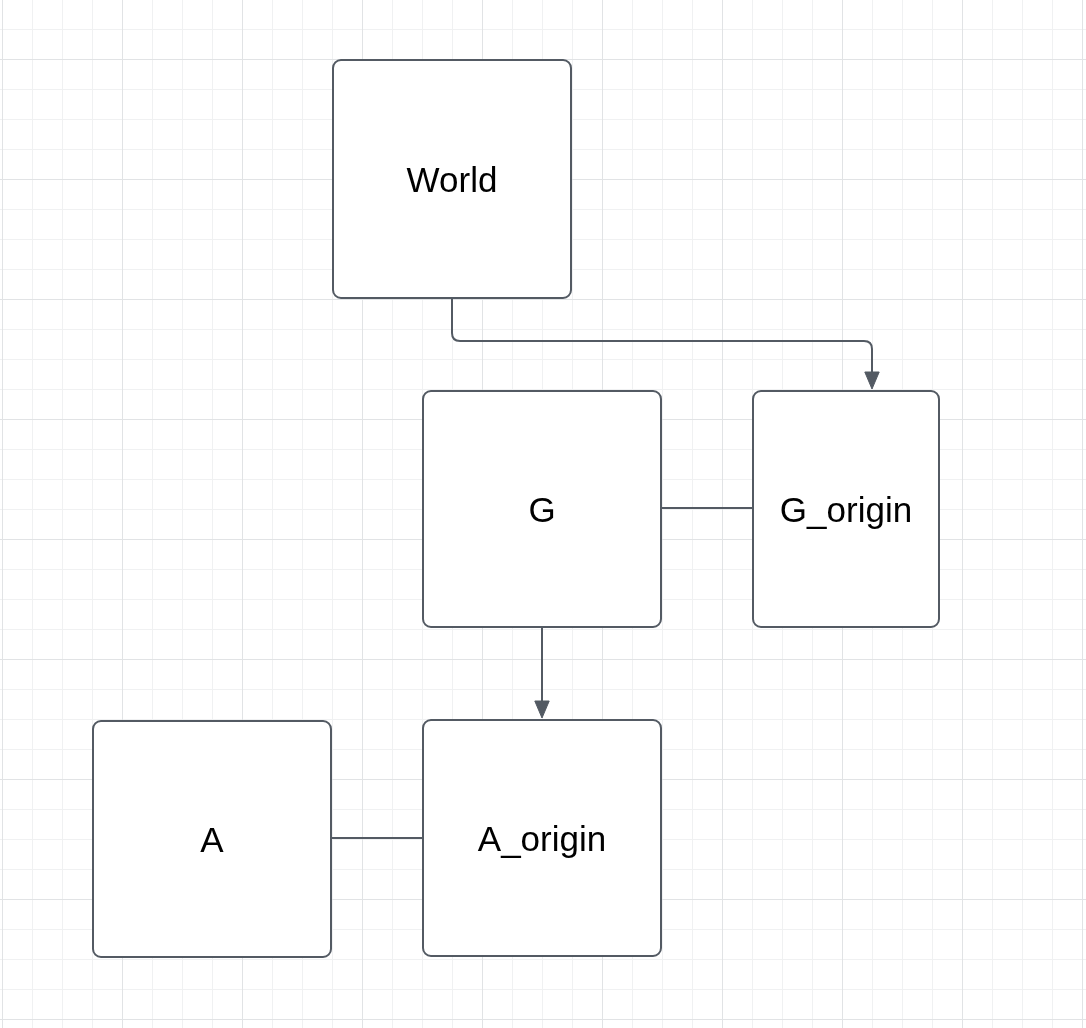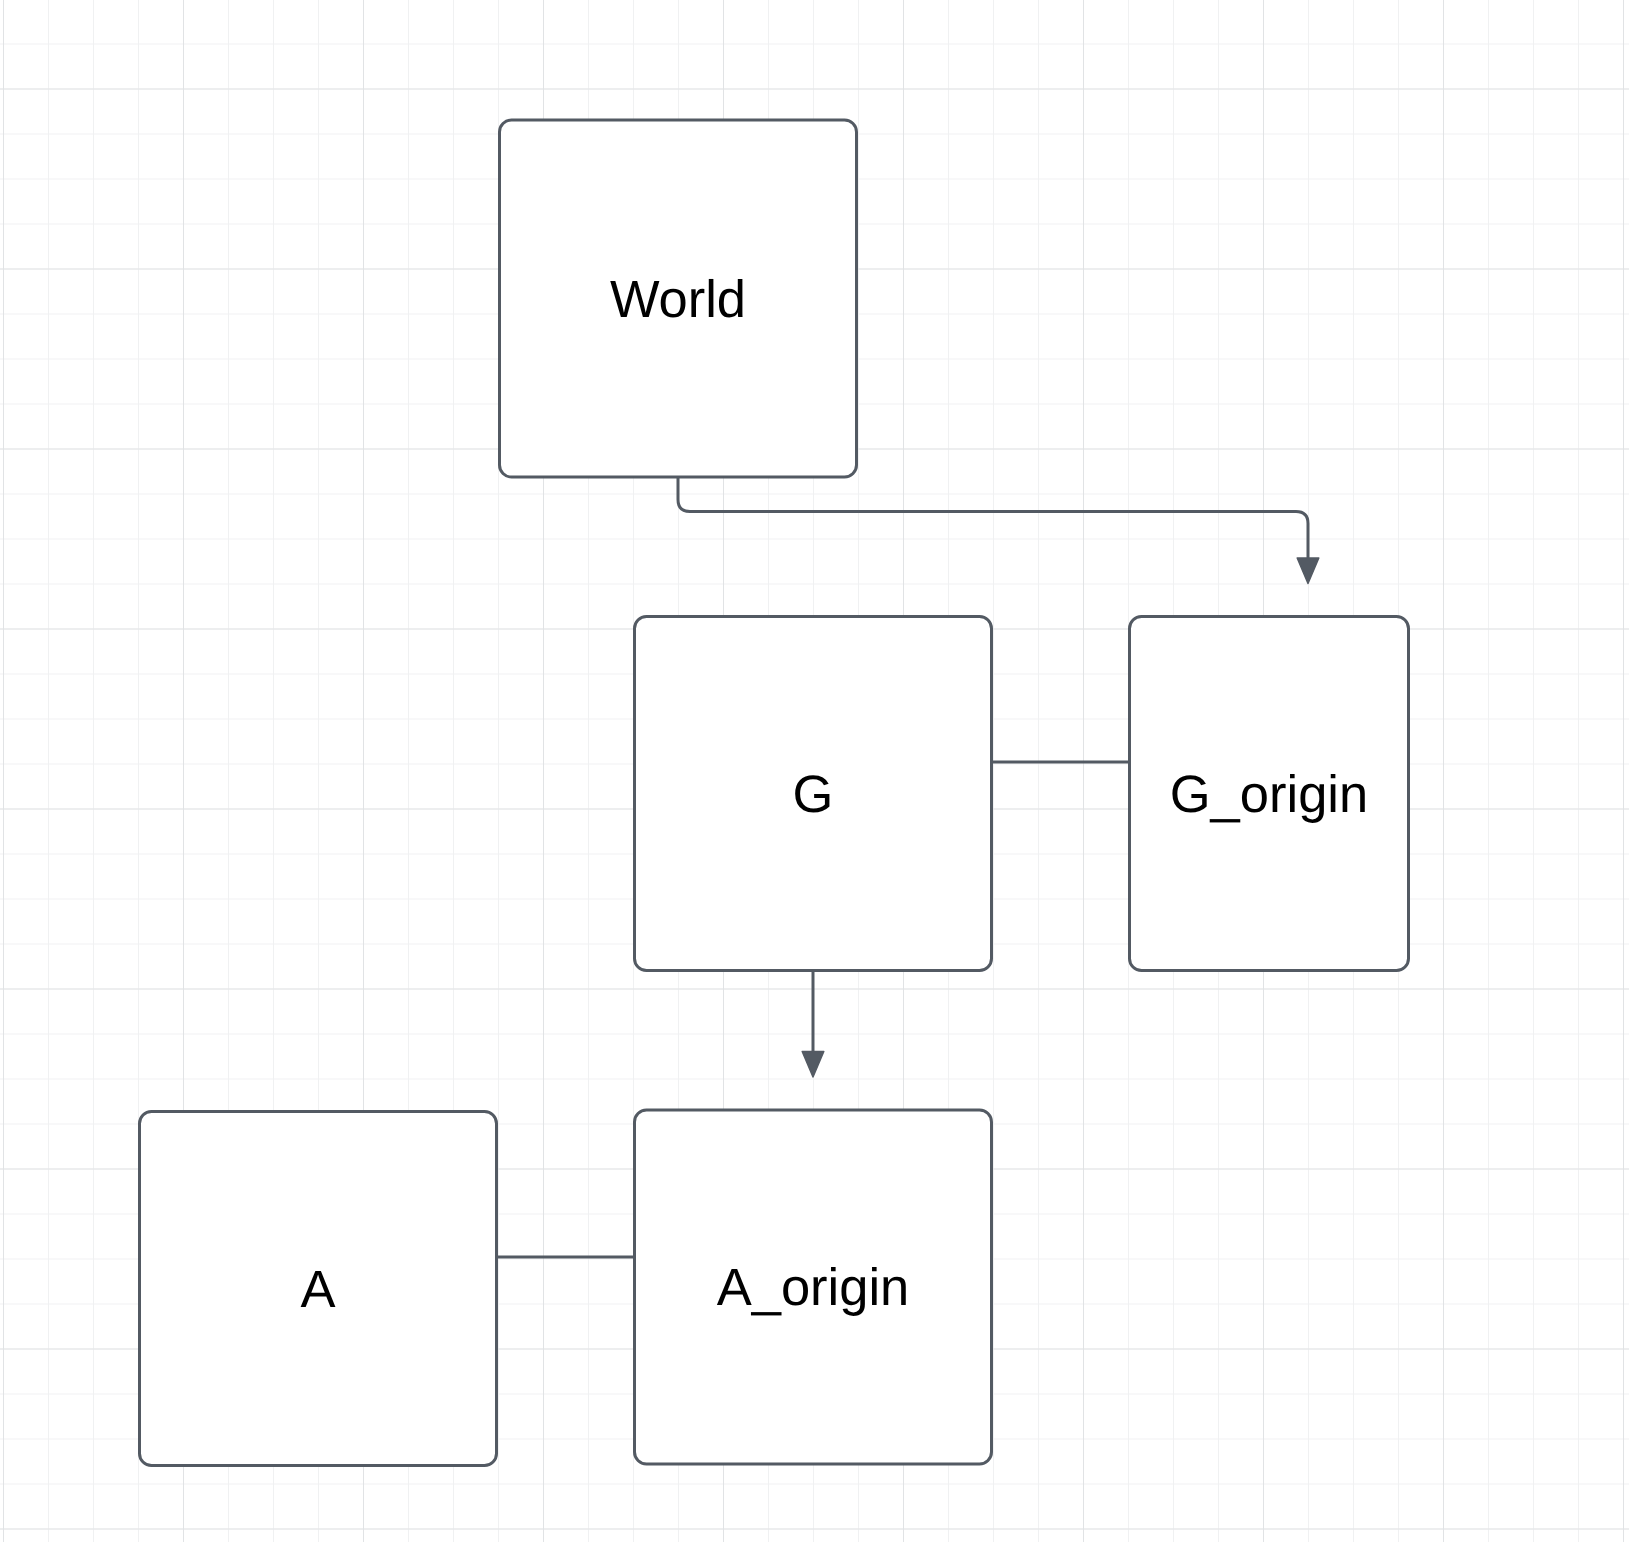"World" .node { margin-top: 20px -> none }
